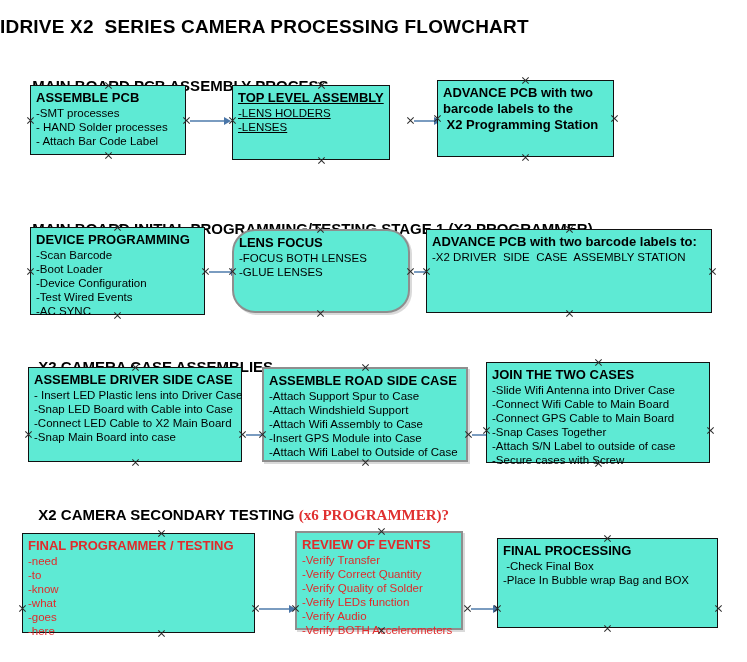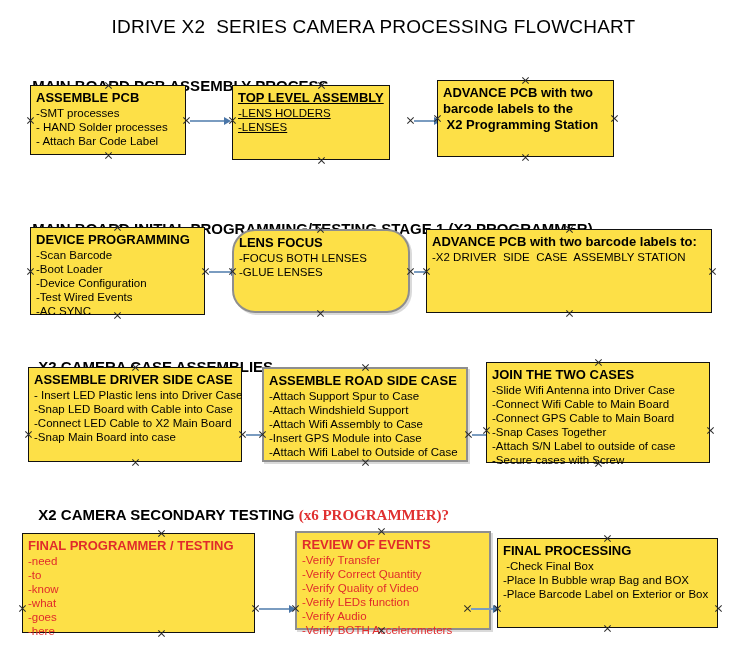"IDRIVE X2 SERIES CAMERA PROCESSING" #doc-title { font-weight: normal -> bold; text-align: center -> none }
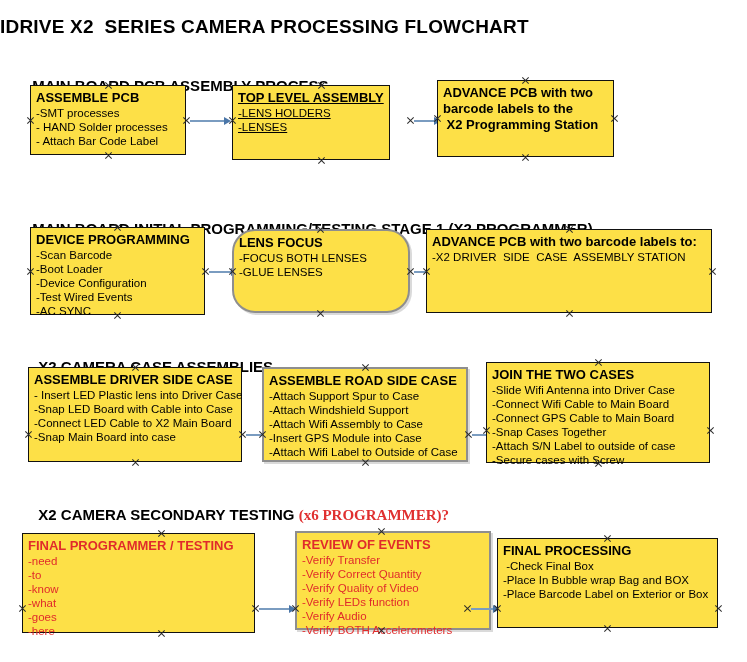"ASSEMBLE PCB" .node { background: #fde047 -> #5eead4 }
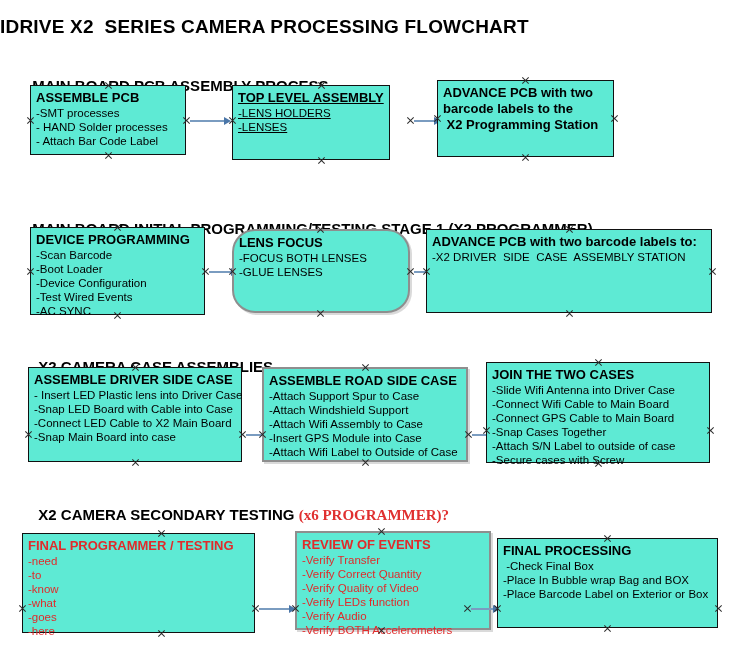"REVIEW OF EVENTS" div.node { width: 196px -> 168px }
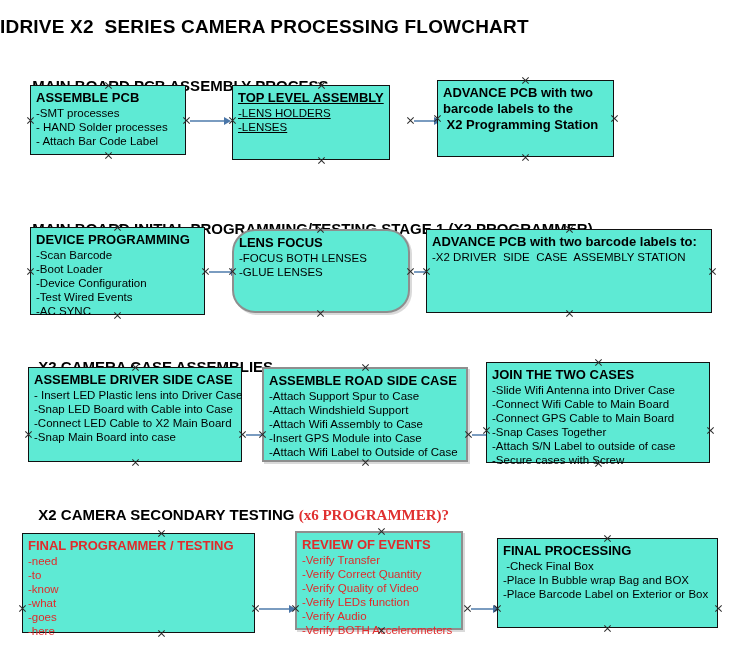"-Verify Quality of Video" div.node-line { text: Video -> Solder }
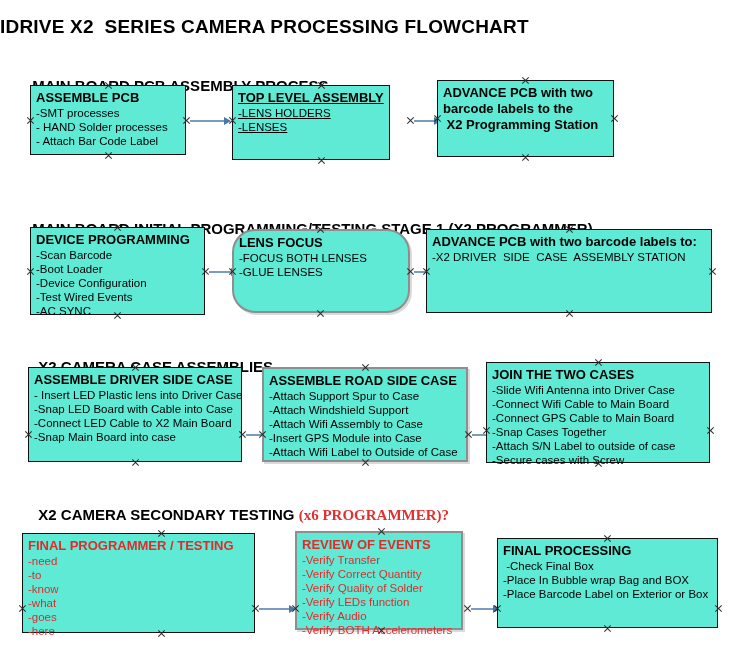"-Place Barcode Label on Exterior" div.node-line { html: <div>-Place Barcode Label on Exterior or Box</div> -> none }
